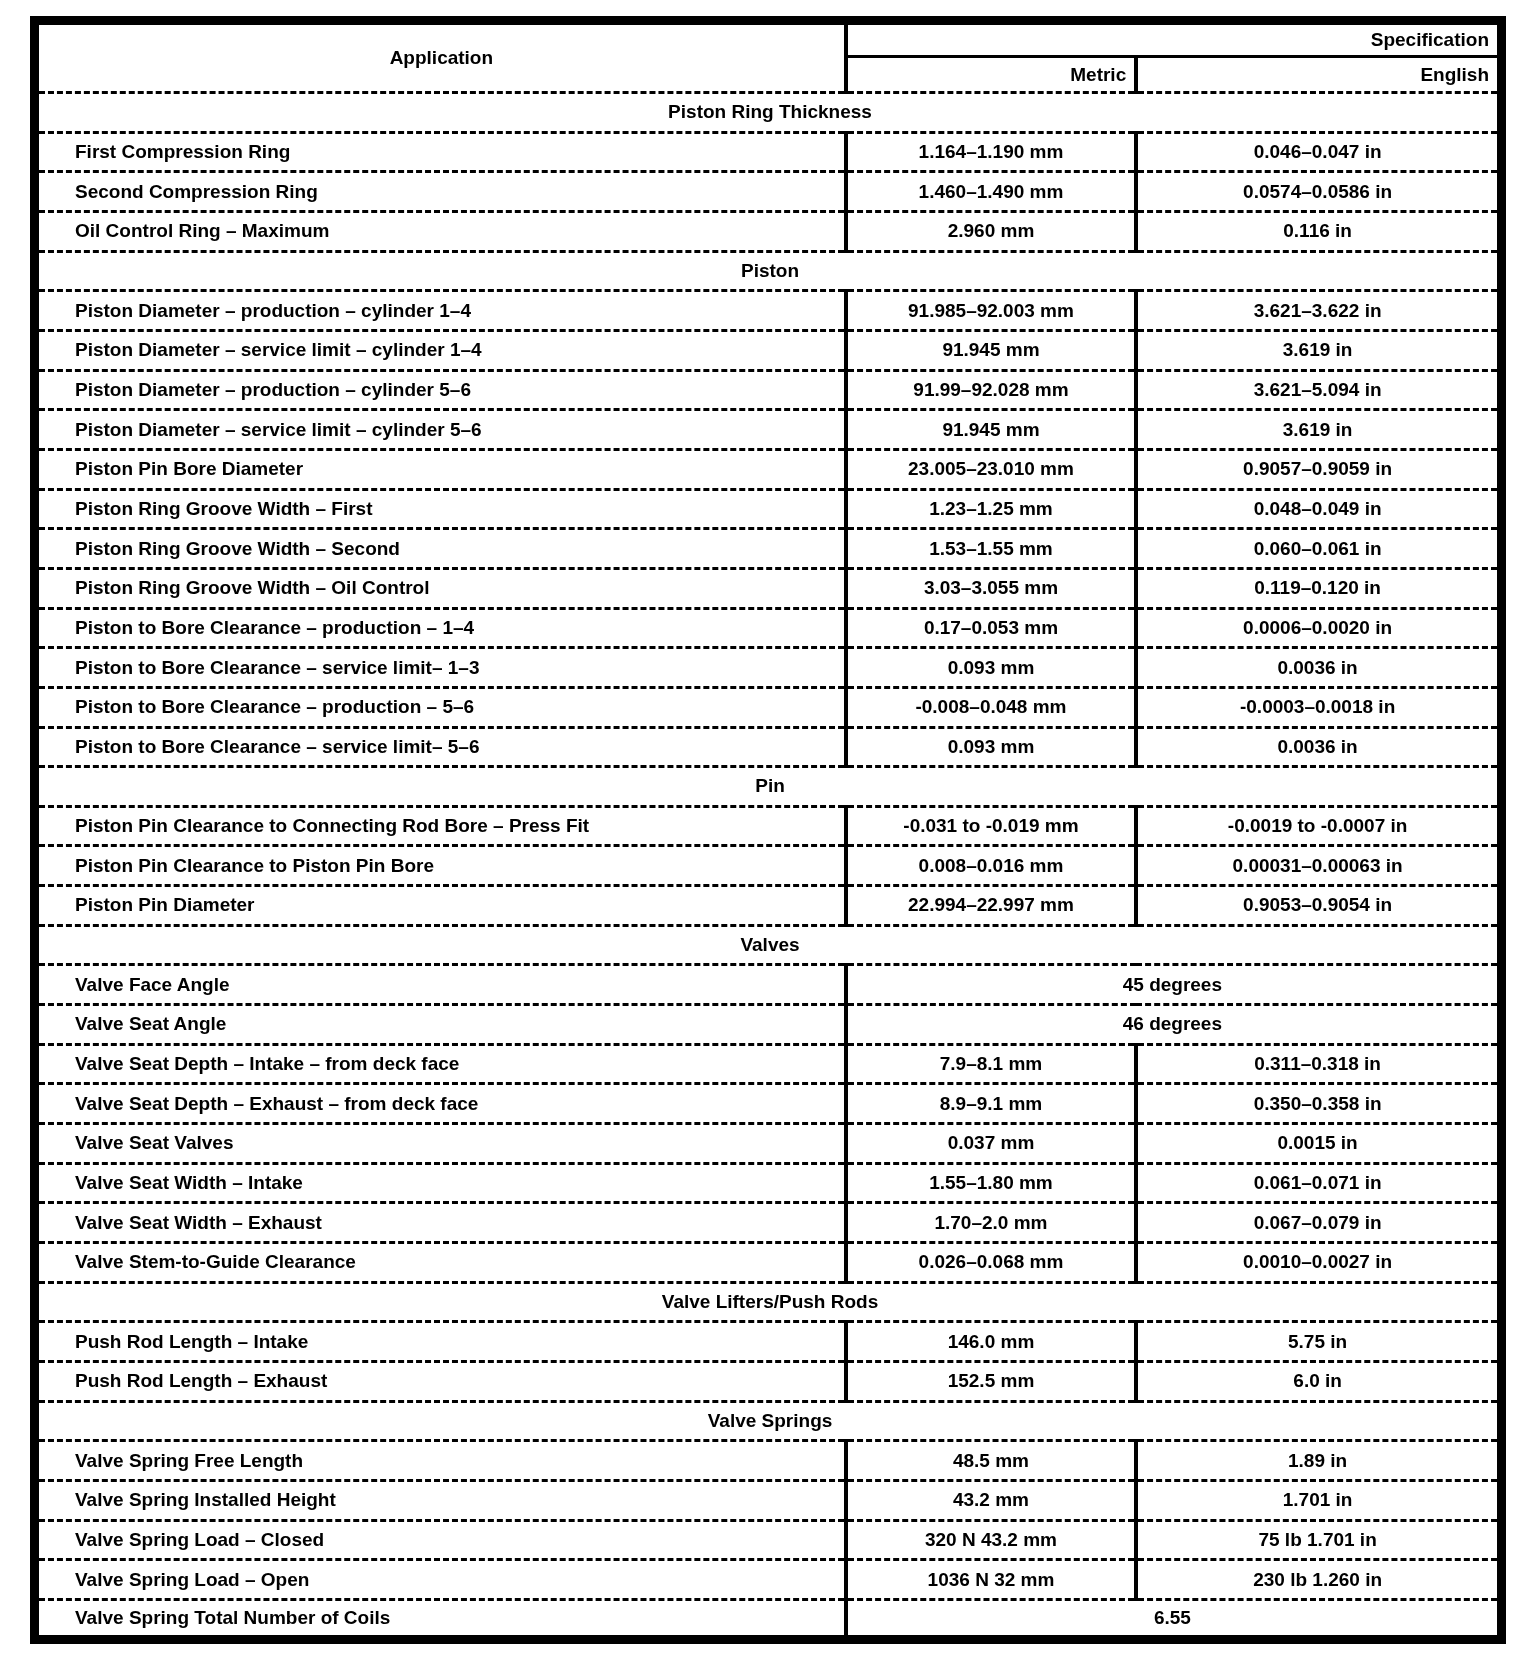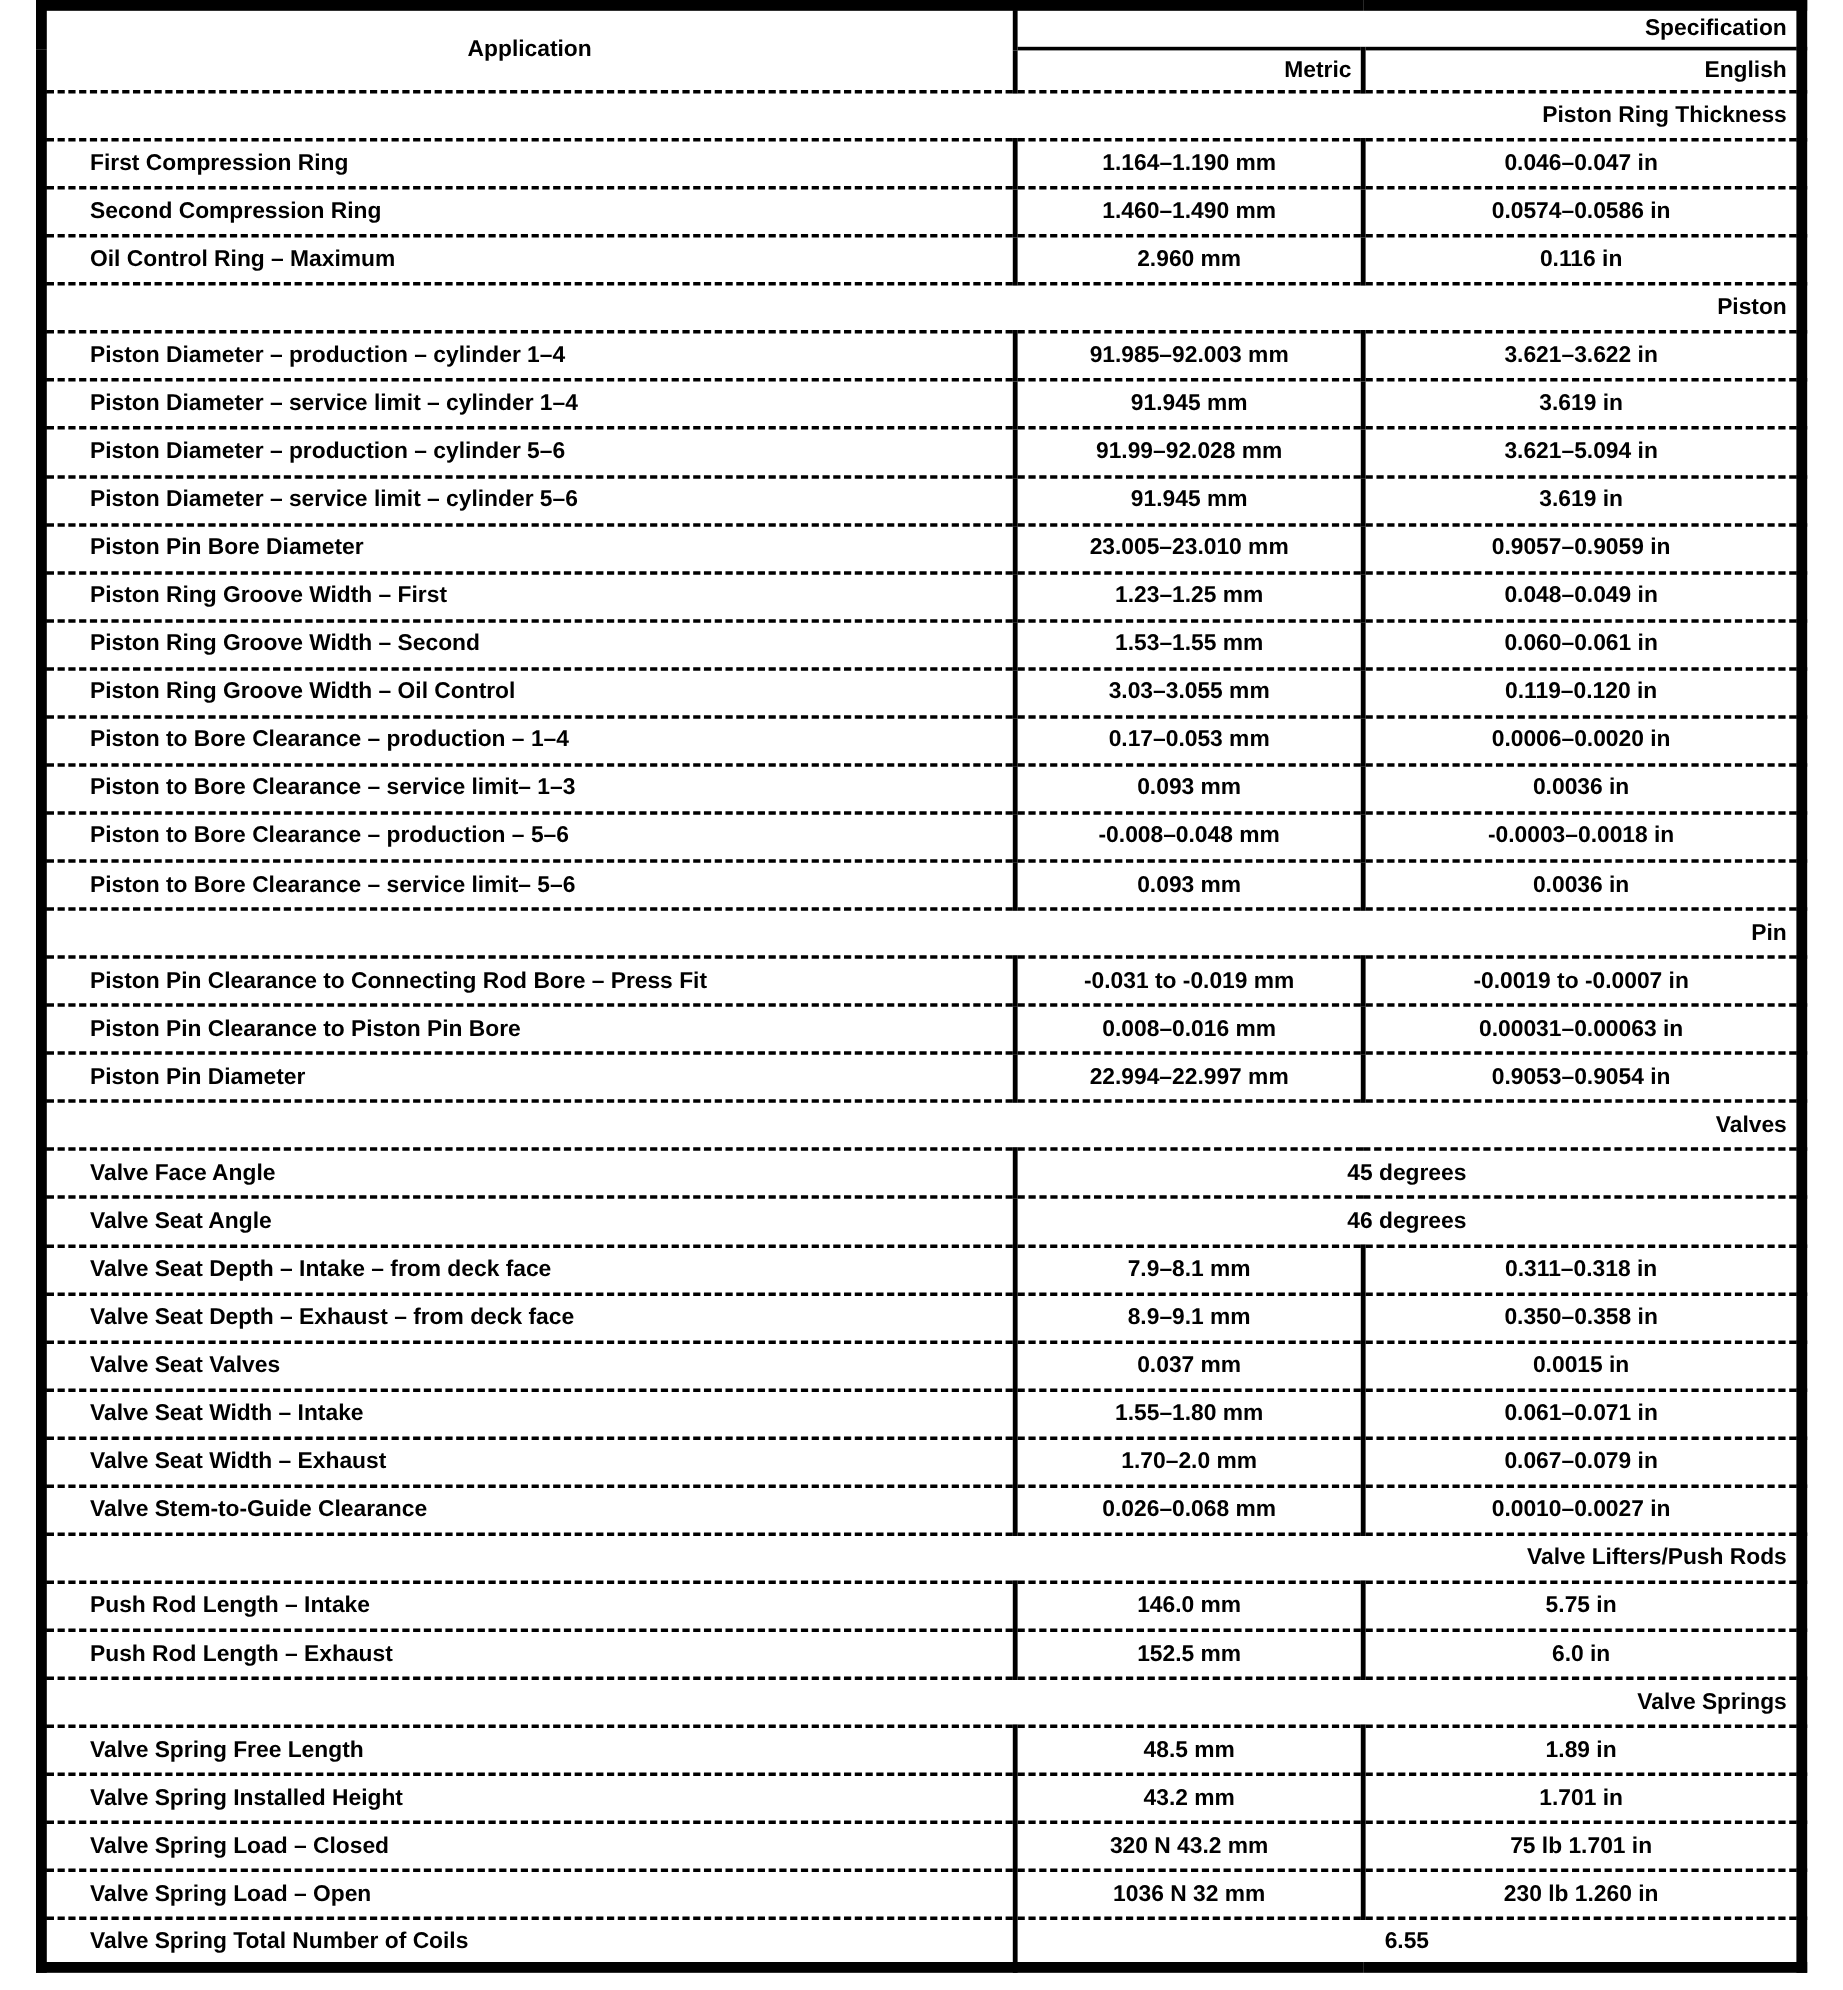"Application" .page { padding: 0 30px 14px 30px -> 16px 30px 14px 30px }
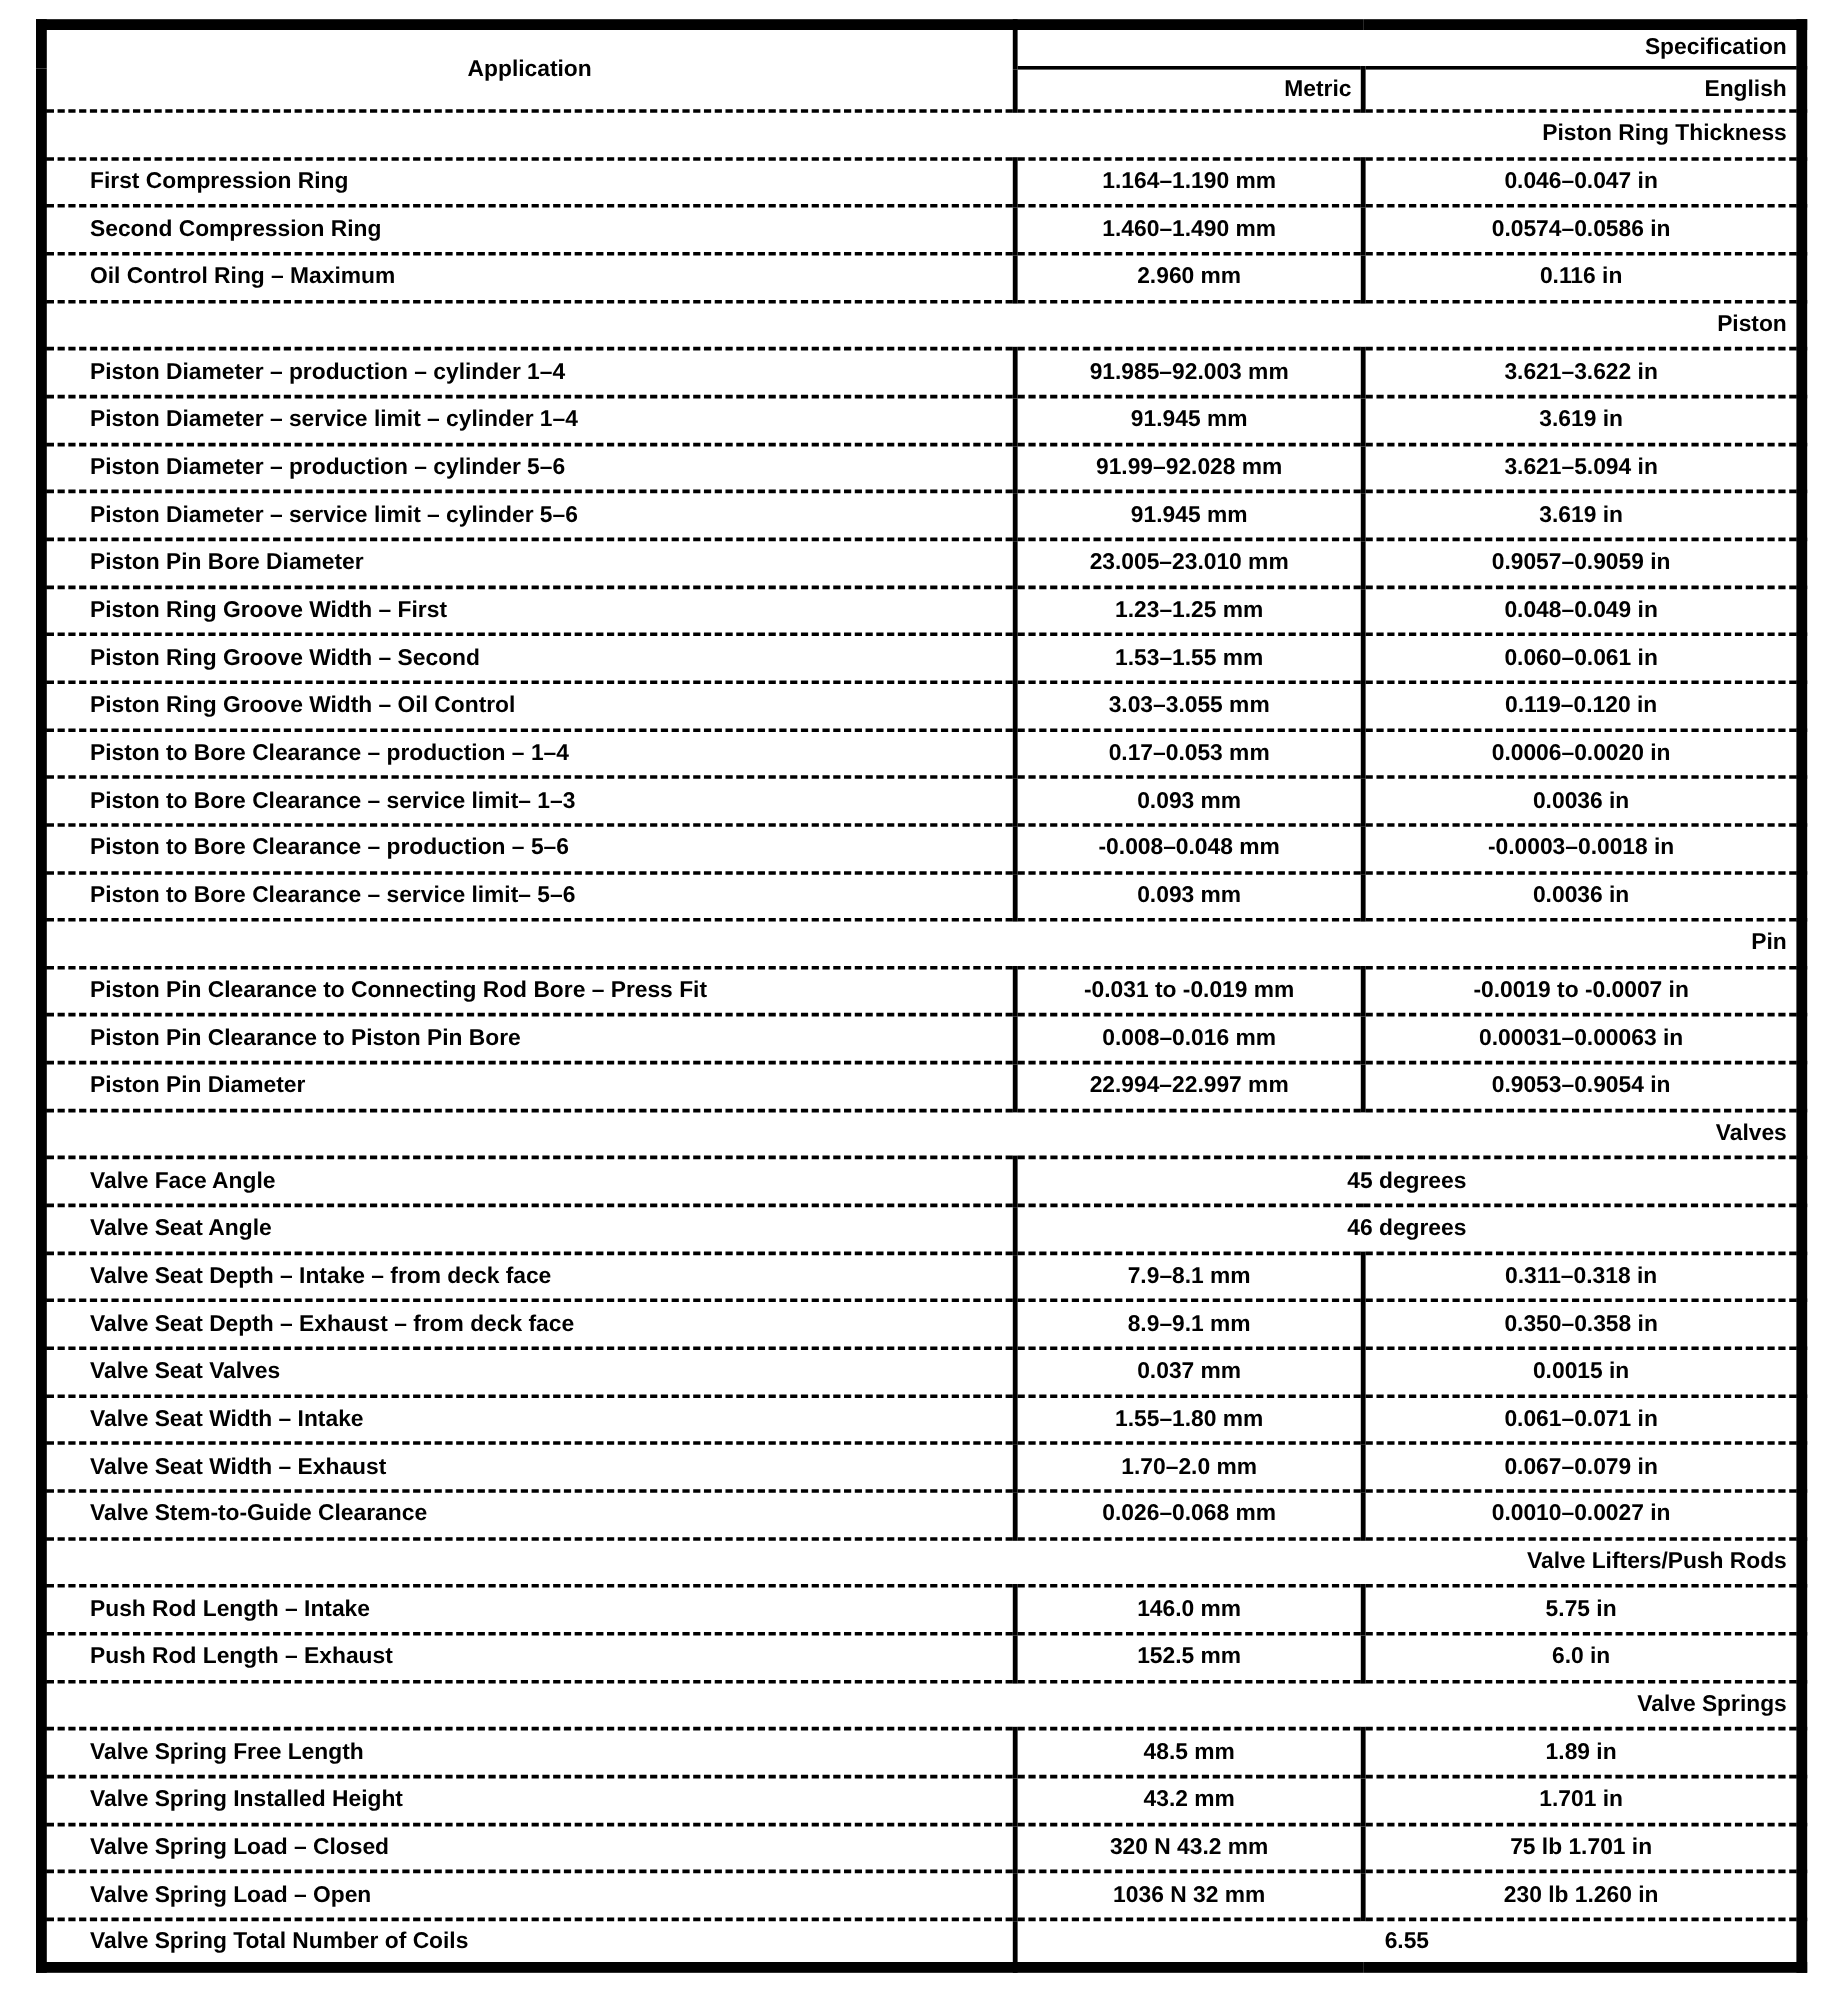"Piston Ring Thickness" td.section-cell { text-align: right -> center }
